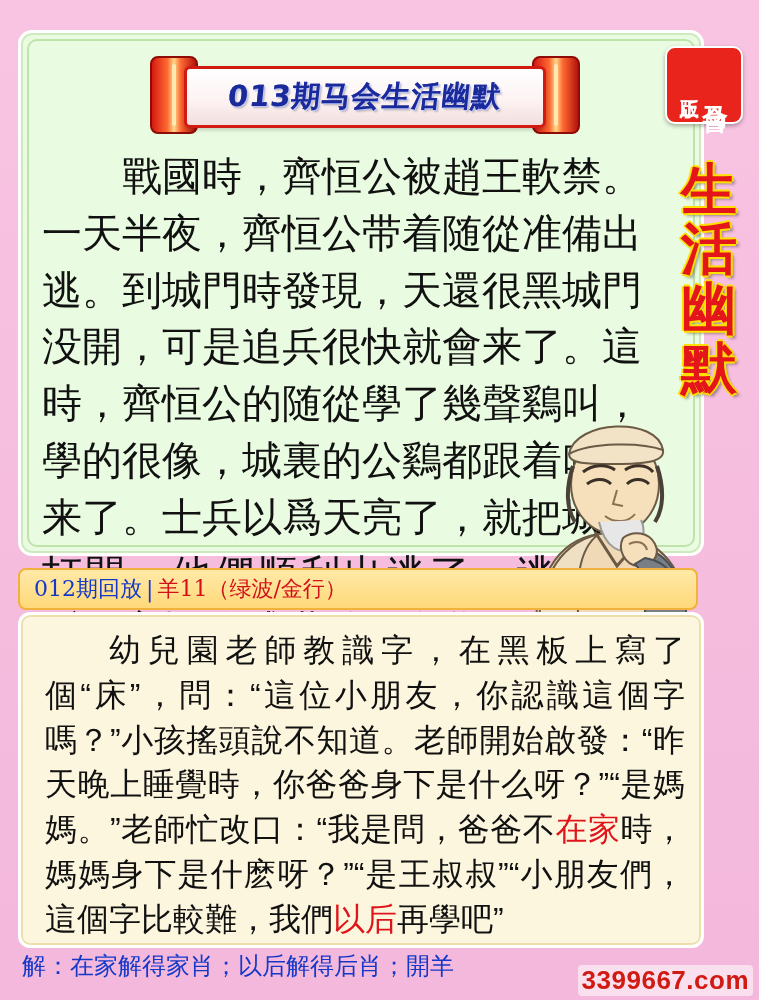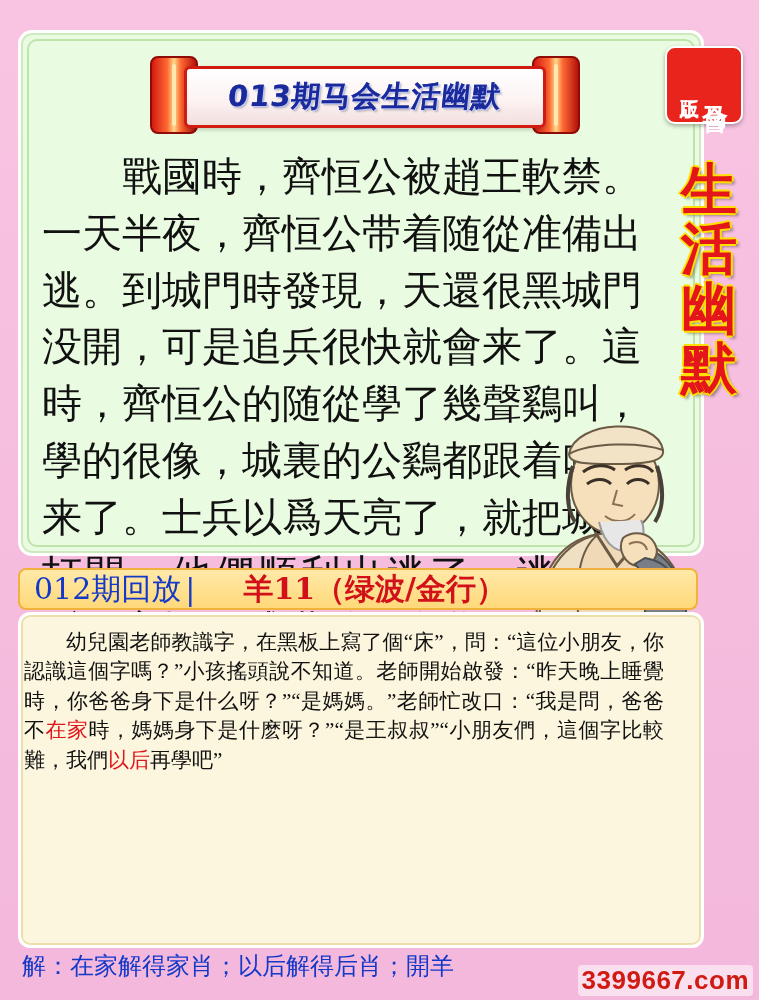"012期回放" .notice { font-size: 30px -> 22px }
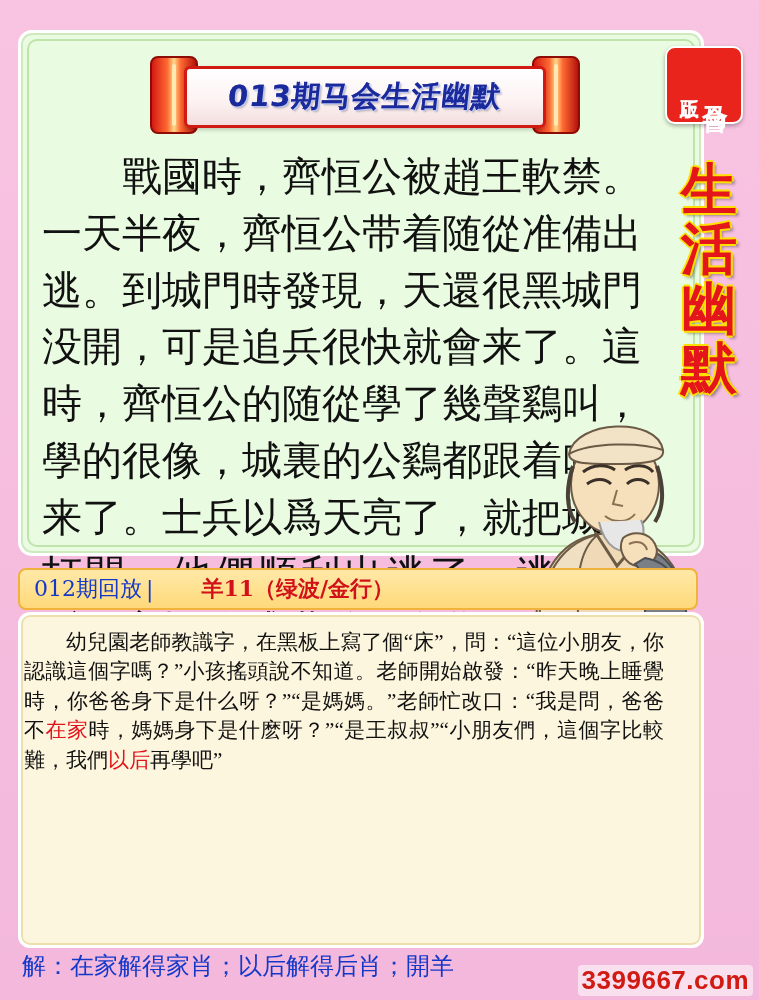"羊11（绿波/金行）" .notice .red { font-weight: bold -> normal; margin-left: 44px -> none }
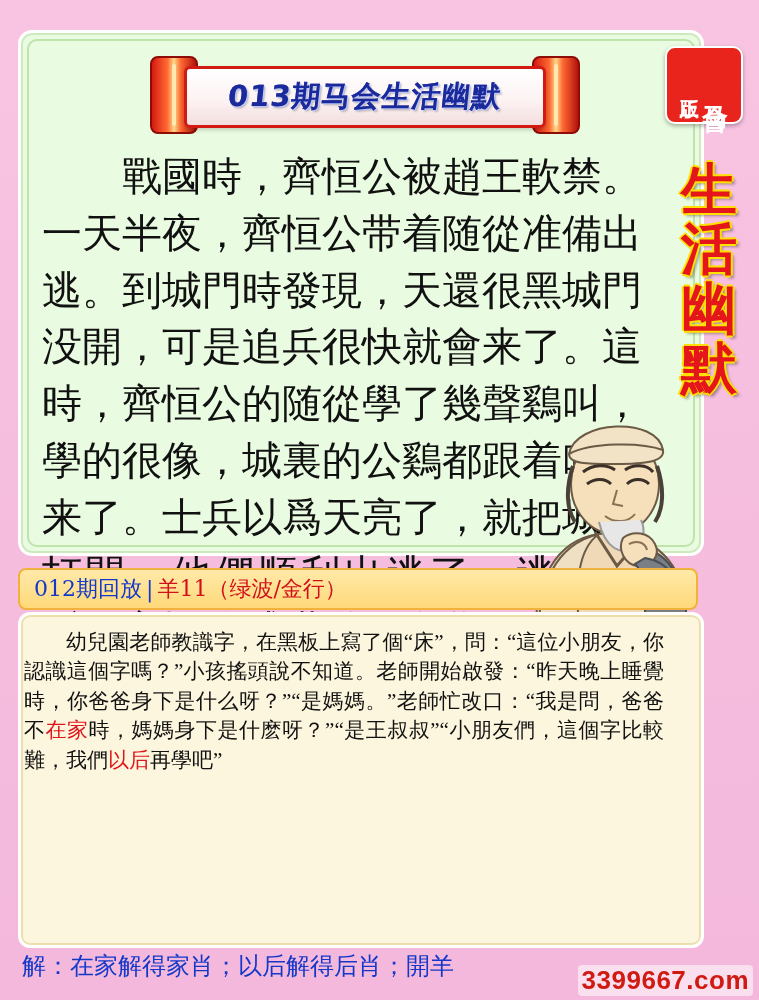"幼兒園老師教識字，在黑板上寫了個“床”，問：“這位小朋友，你認識這個字嗎？”小孩" .story-bottom { font-family: Liberation Serif, serif -> Liberation Sans, sans-serif; font-size: 21px -> 32px; left: 24px -> 45px }
